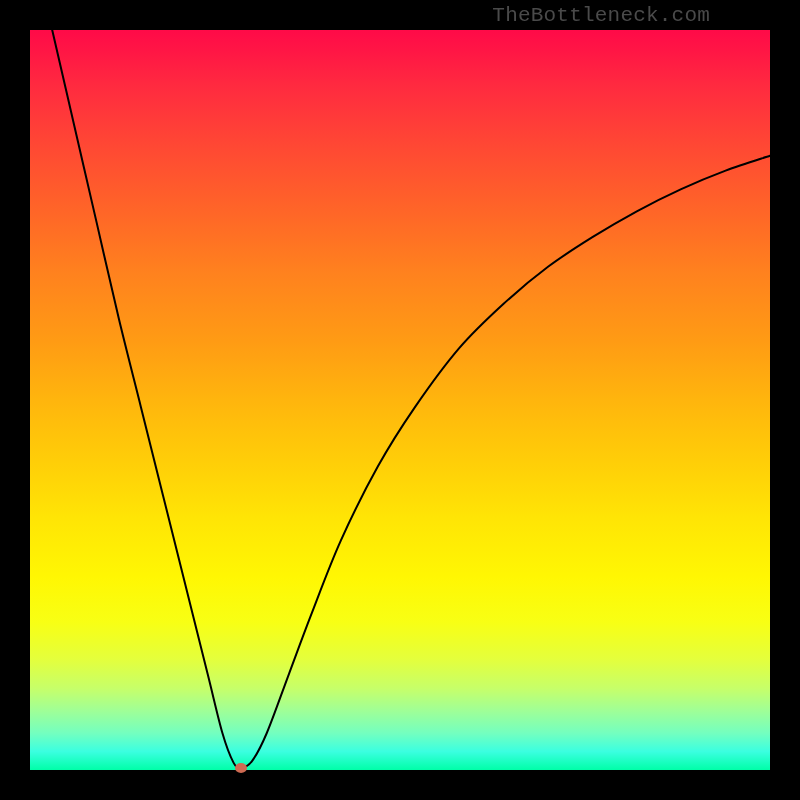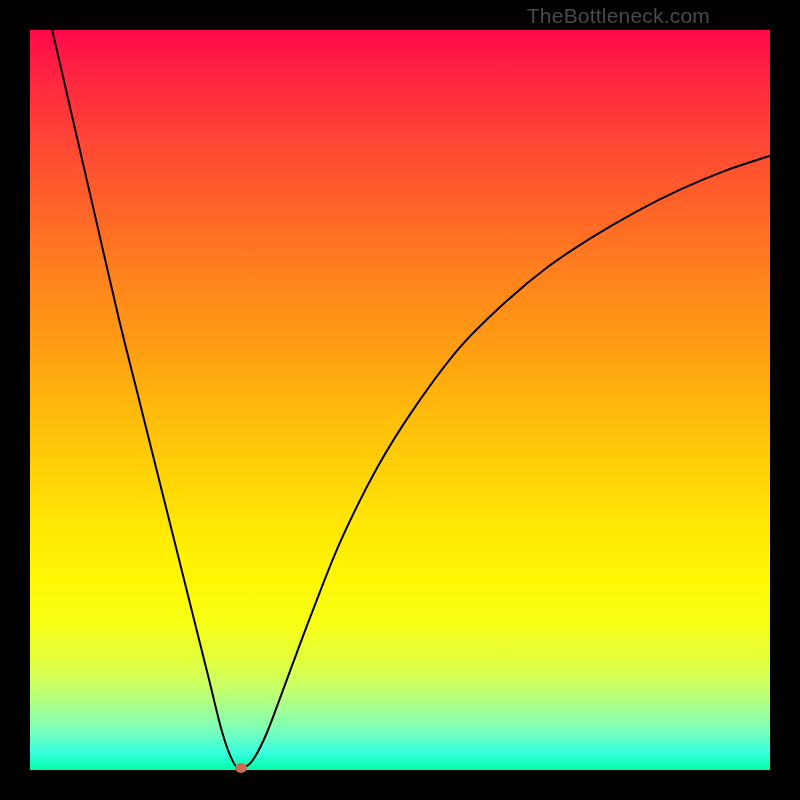"TheBottleneck.com" .container { font-family: none -> Liberation Mono, monospace }
